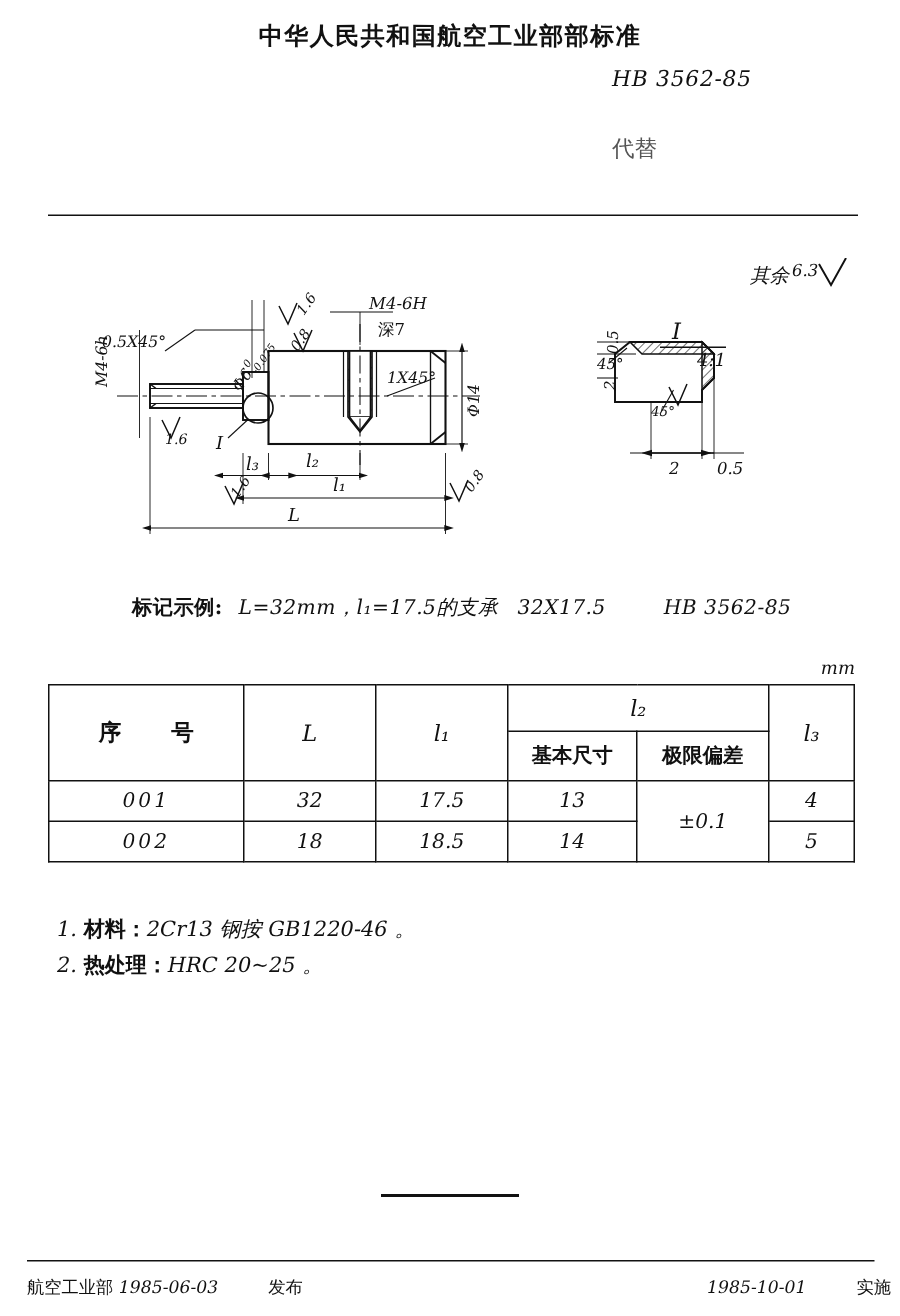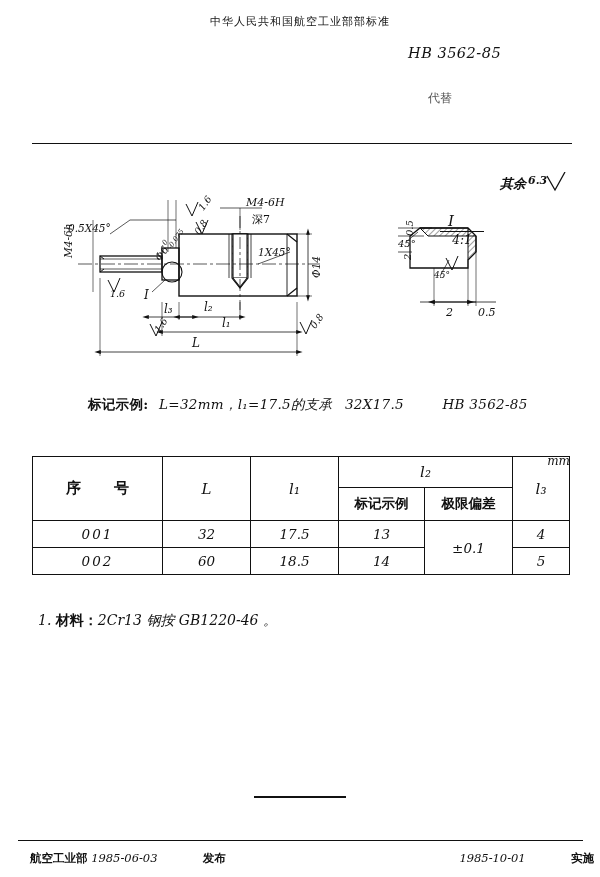"中华人民共和国航空工业部部标准" .std-org { font-size: 11px -> 16px; font-weight: normal -> bold }
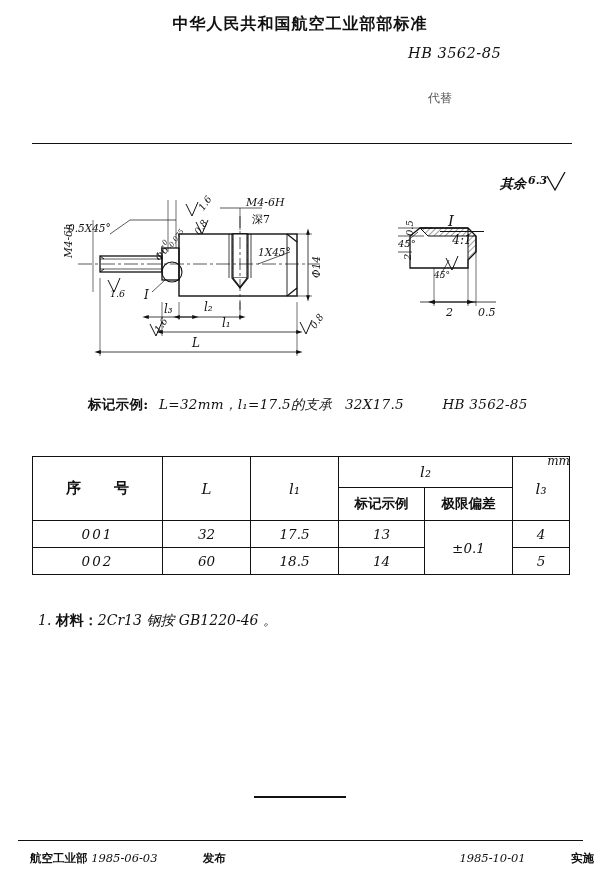"代替" .replaces { font-size: 12px -> 15px; left: 428px -> 408px }
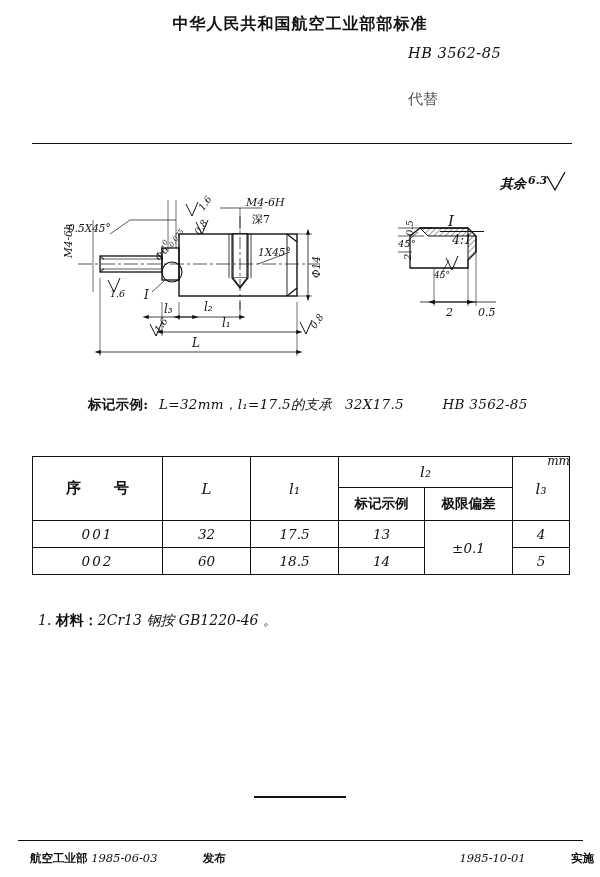"其余 6.3" .general-rough { font-weight: bold -> none }
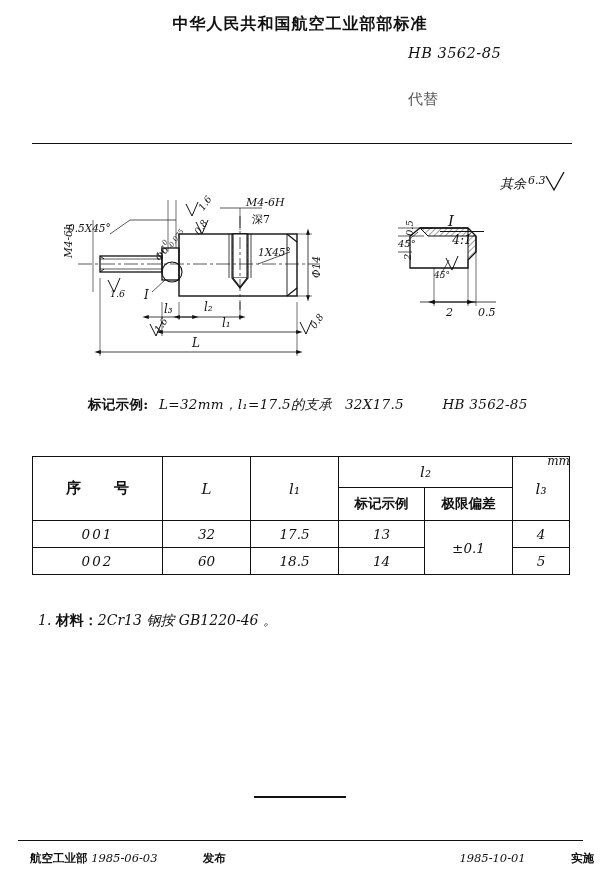"4:1" .detail-scale { text-align: center -> right }
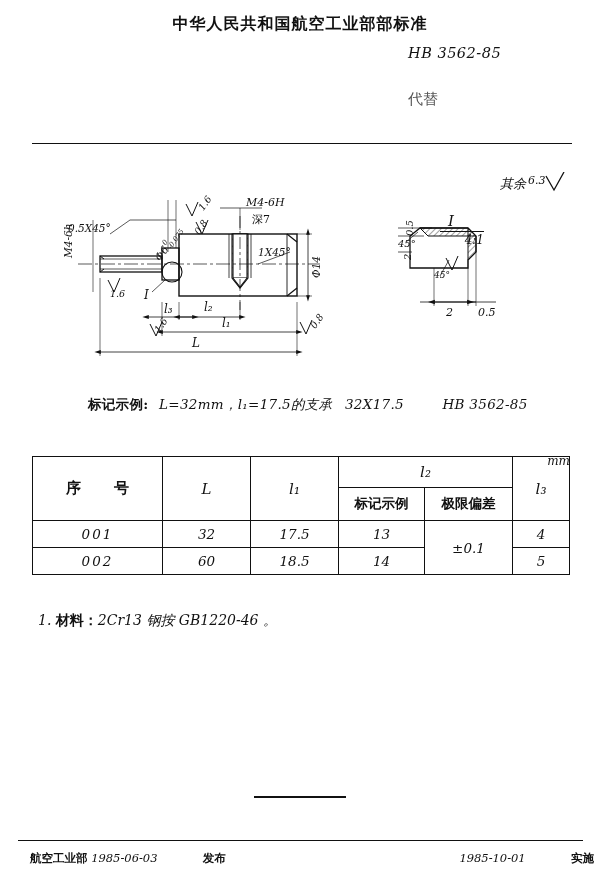"mm" .unit-mm { margin-top: 16px -> none }
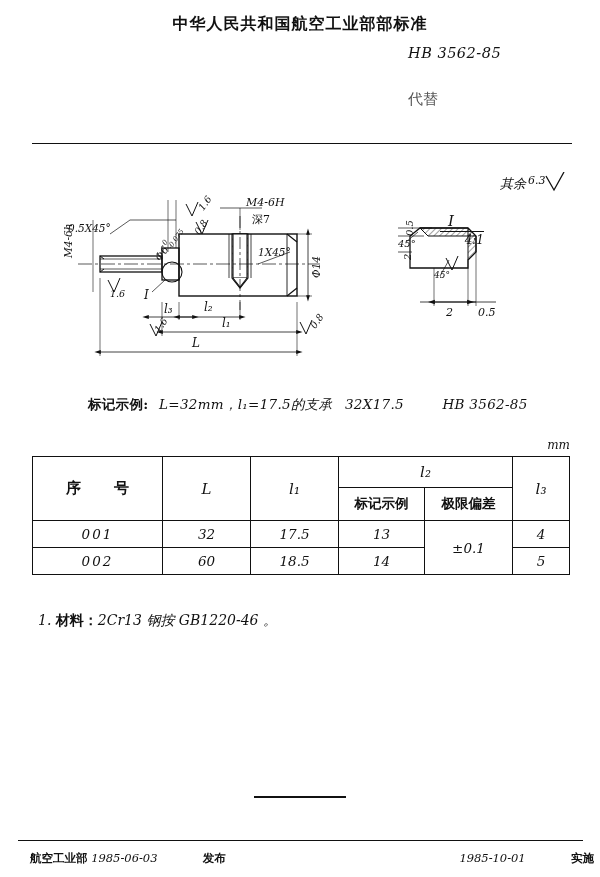"标记示例" td.sub { text: 标记示例 -> 基本尺寸 }
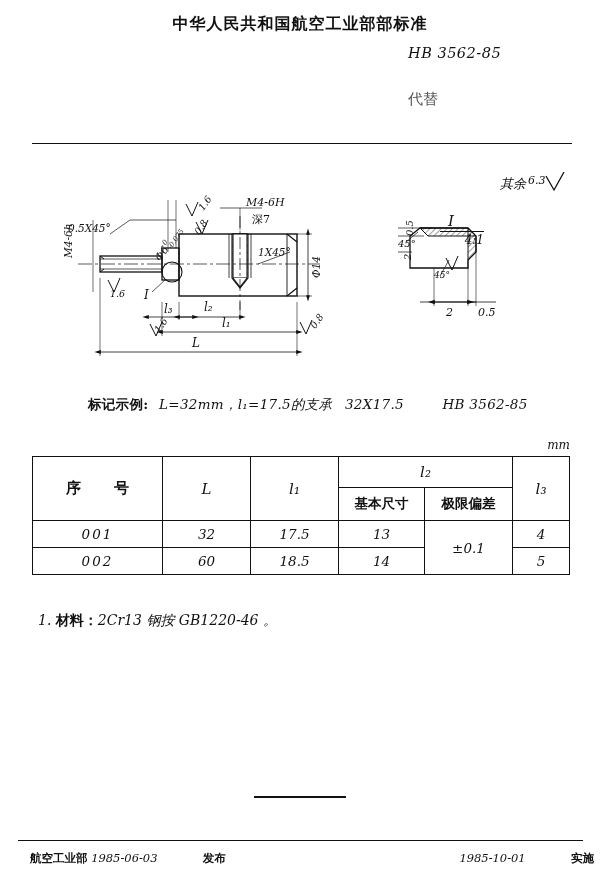"60" td { text: 60 -> 18 }
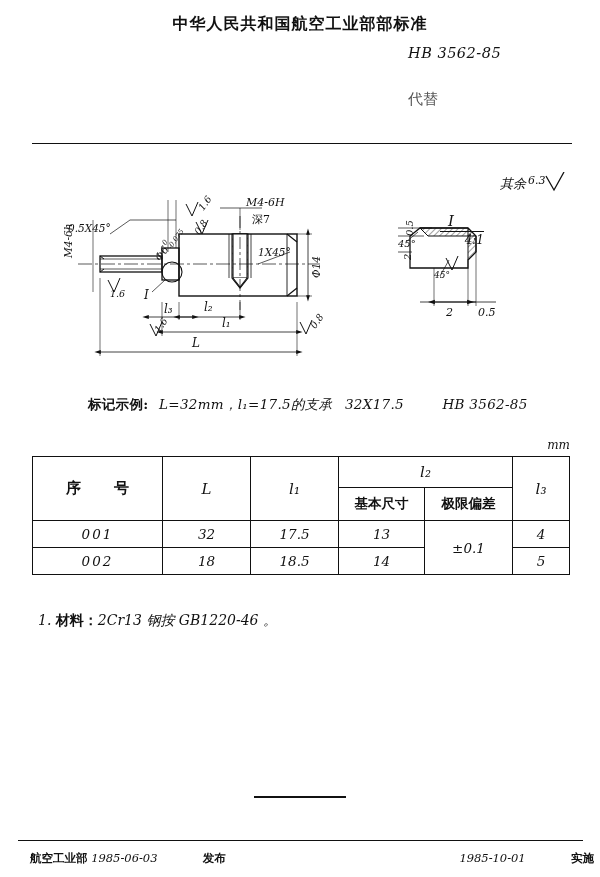"2. 热处理：HRC 20~25 。" div { html: none -> <div> <span>2.</span> <span>热处理：</span><span>HRC 20~25 。</span> </div> }
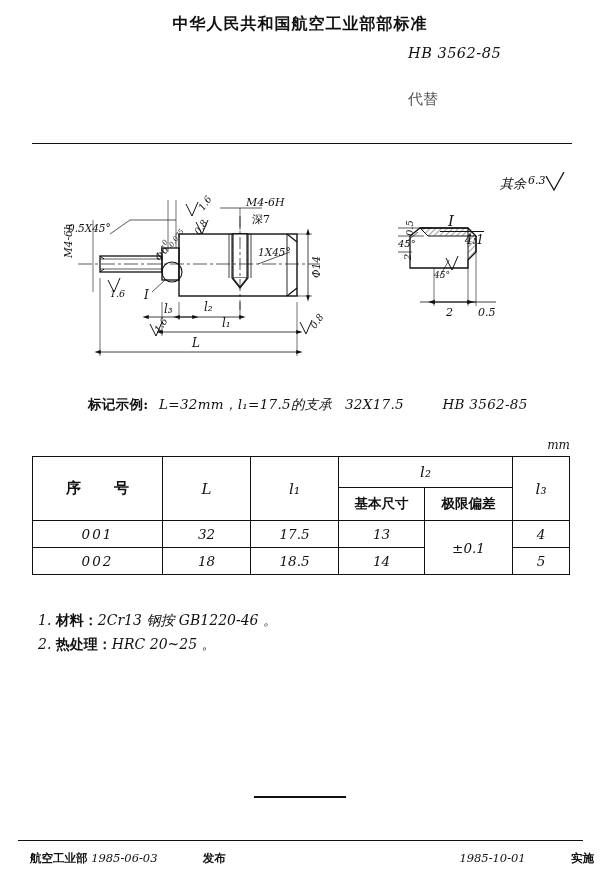"航空工业部" .f-cn { font-weight: bold -> normal; margin-left: 12px -> none }
